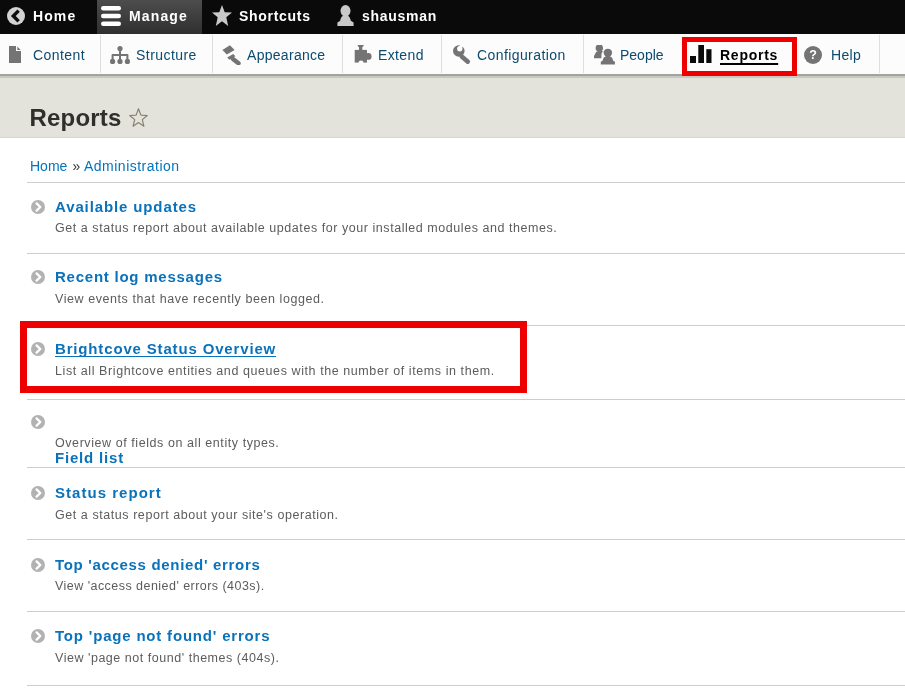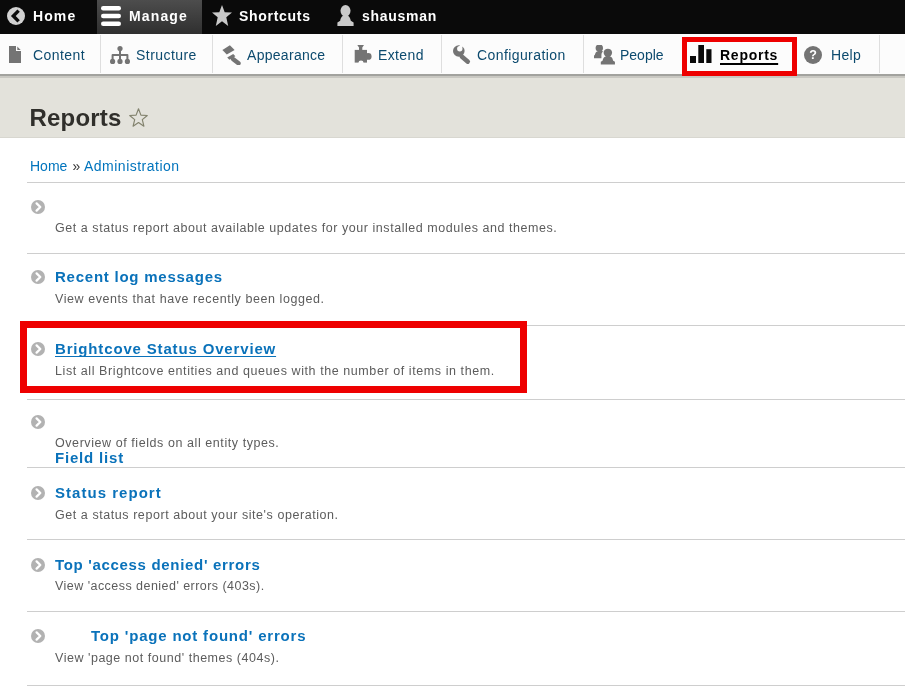"Available updates" span.abs { html: none -> <span>Available updates</span> }
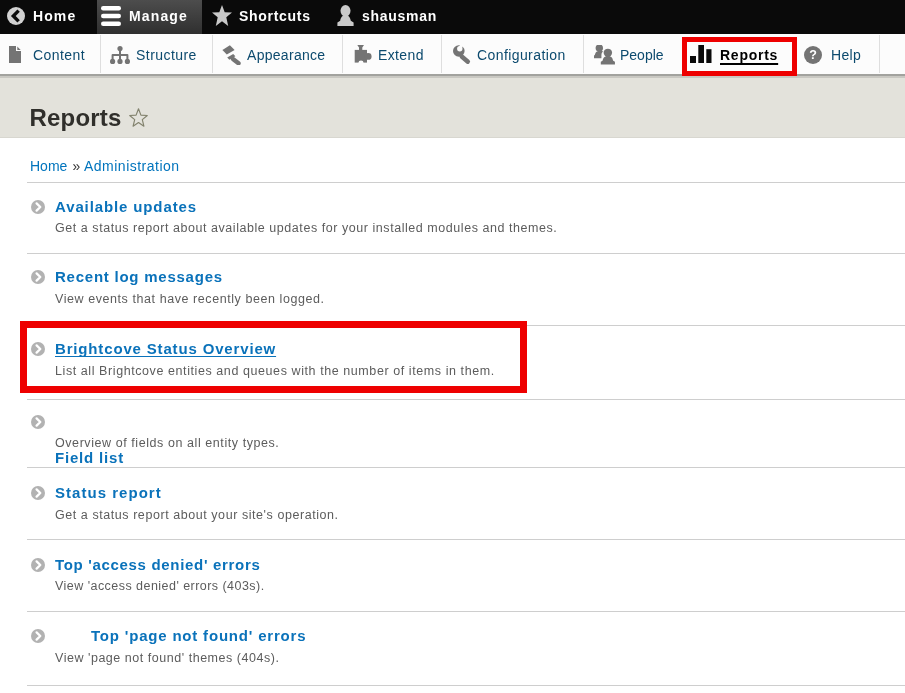"Top 'page not found' errors" span.abs { margin-left: 36px -> none }
